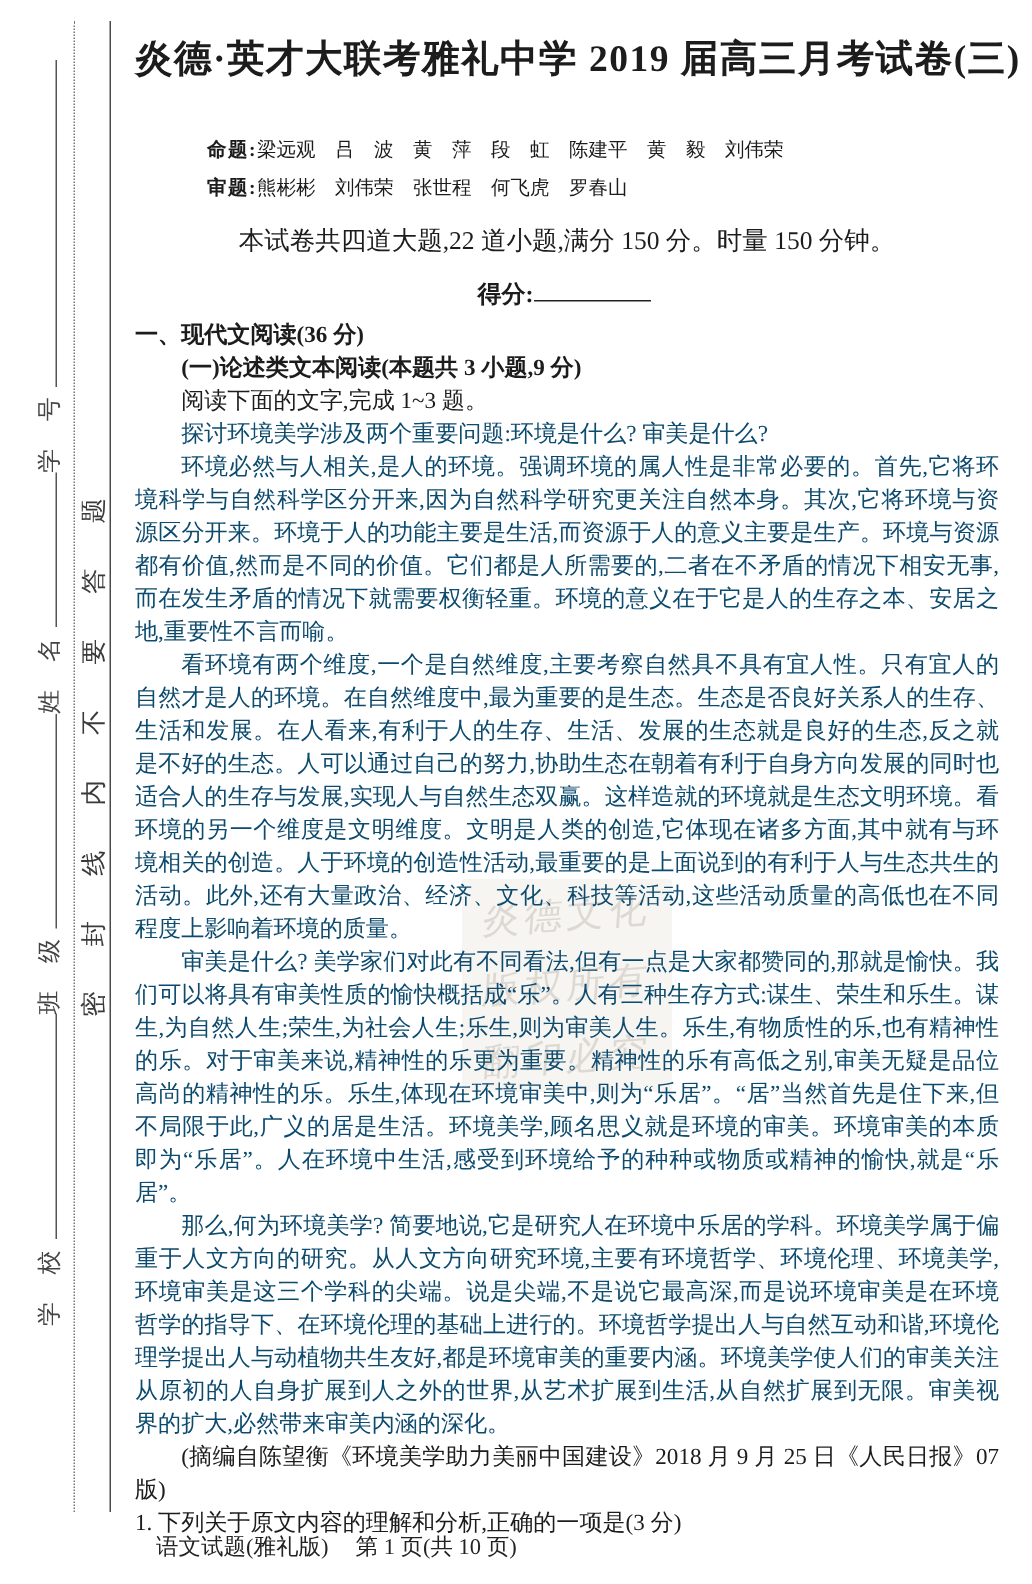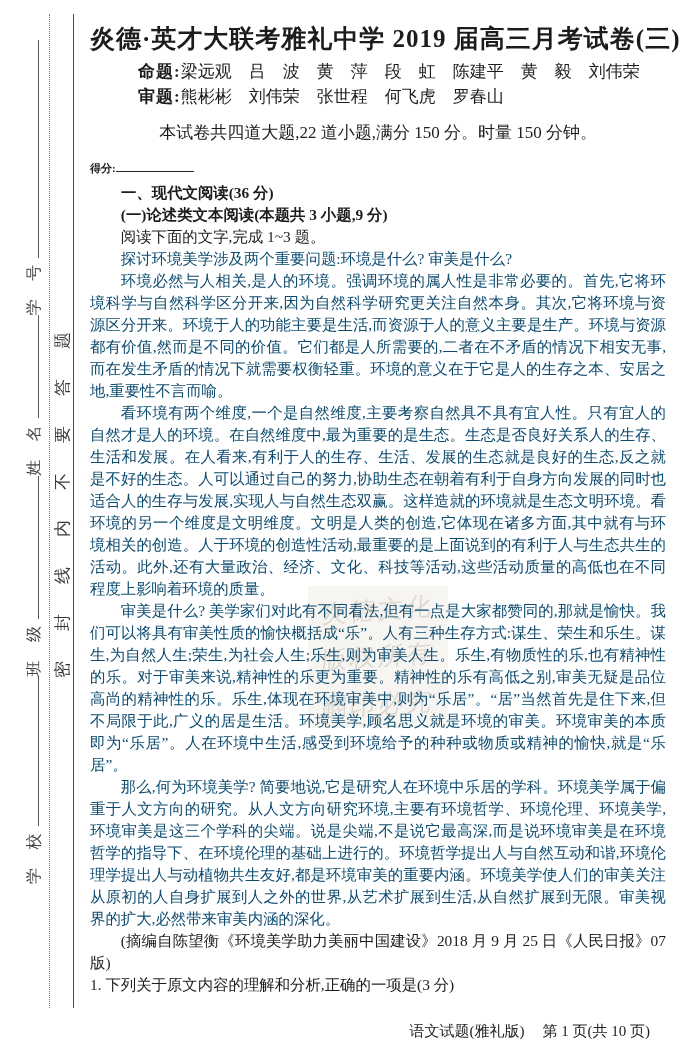"命题:梁远观 吕 波 黄 萍" .credits { font-size: 17px -> 13px; margin-top: 4px -> 32px }
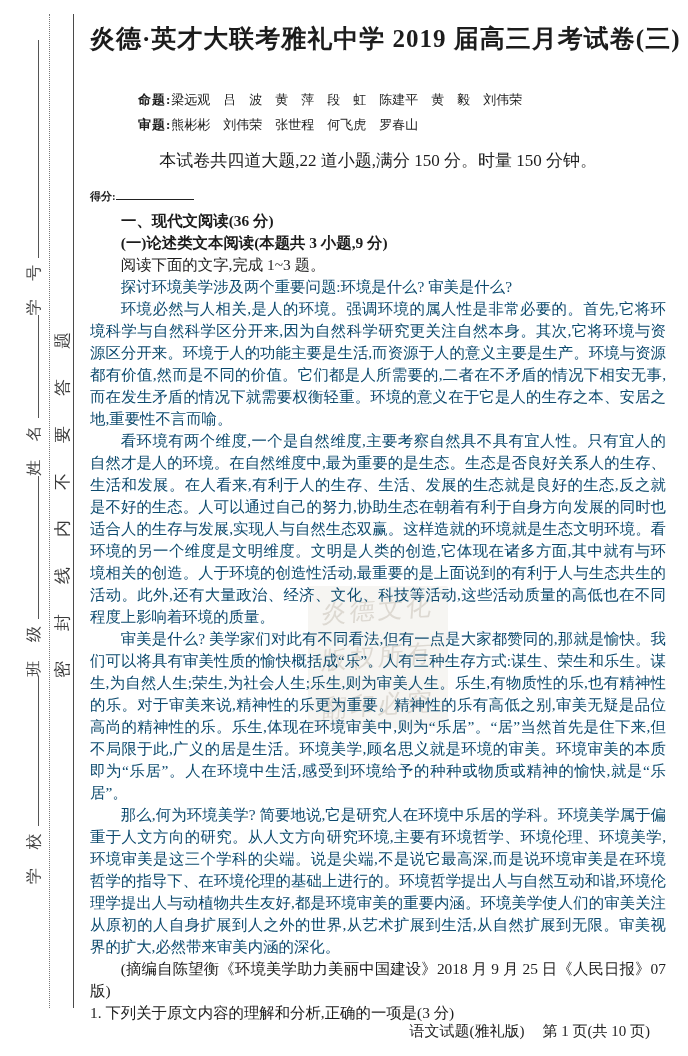"得分:" .score-row { font-size: 11px -> 16px; text-align: left -> center }
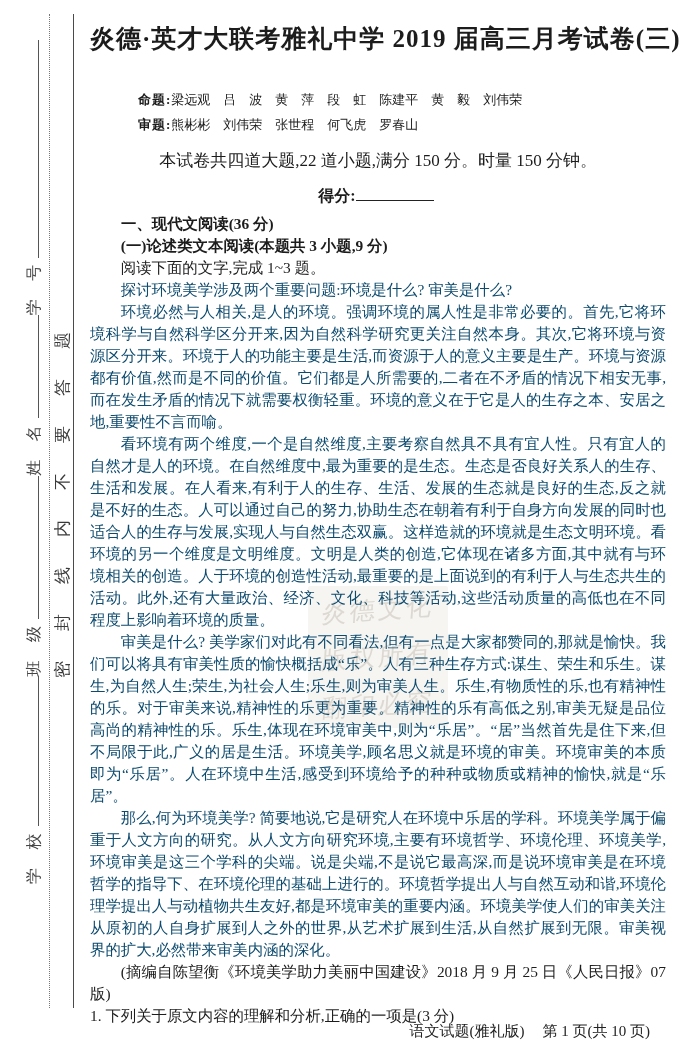"一、现代文阅读(36 分)" .sec-title { margin-left: 31px -> none }
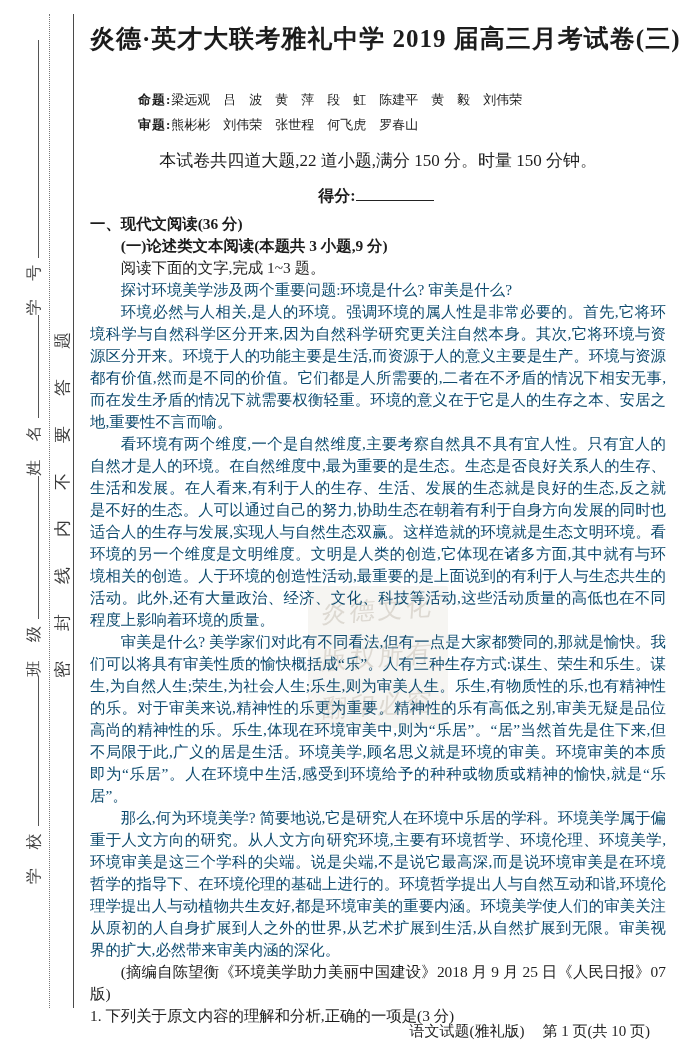"语文试题(雅礼版) 第 1 页(共 10" .footer { left: 74px -> 104px; text-align: right -> left }
